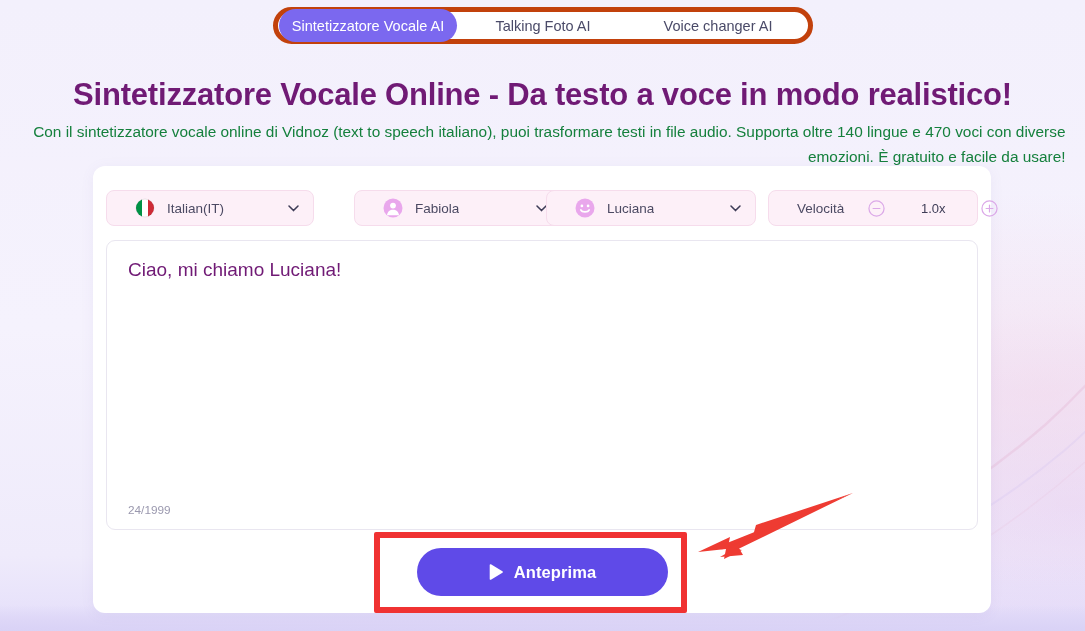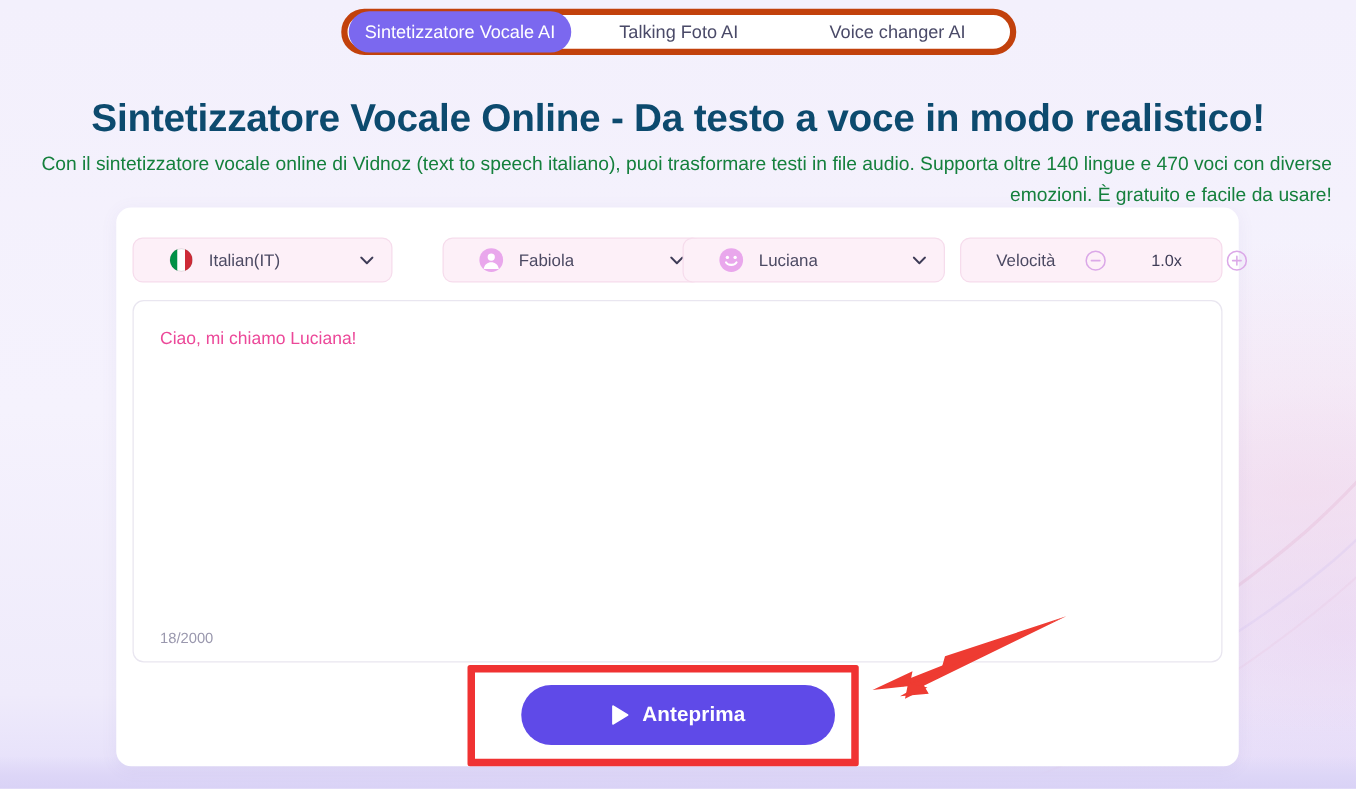"Sintetizzatore Vocale Online - Da" #headline { color: #0c4a6e -> #701a75 }
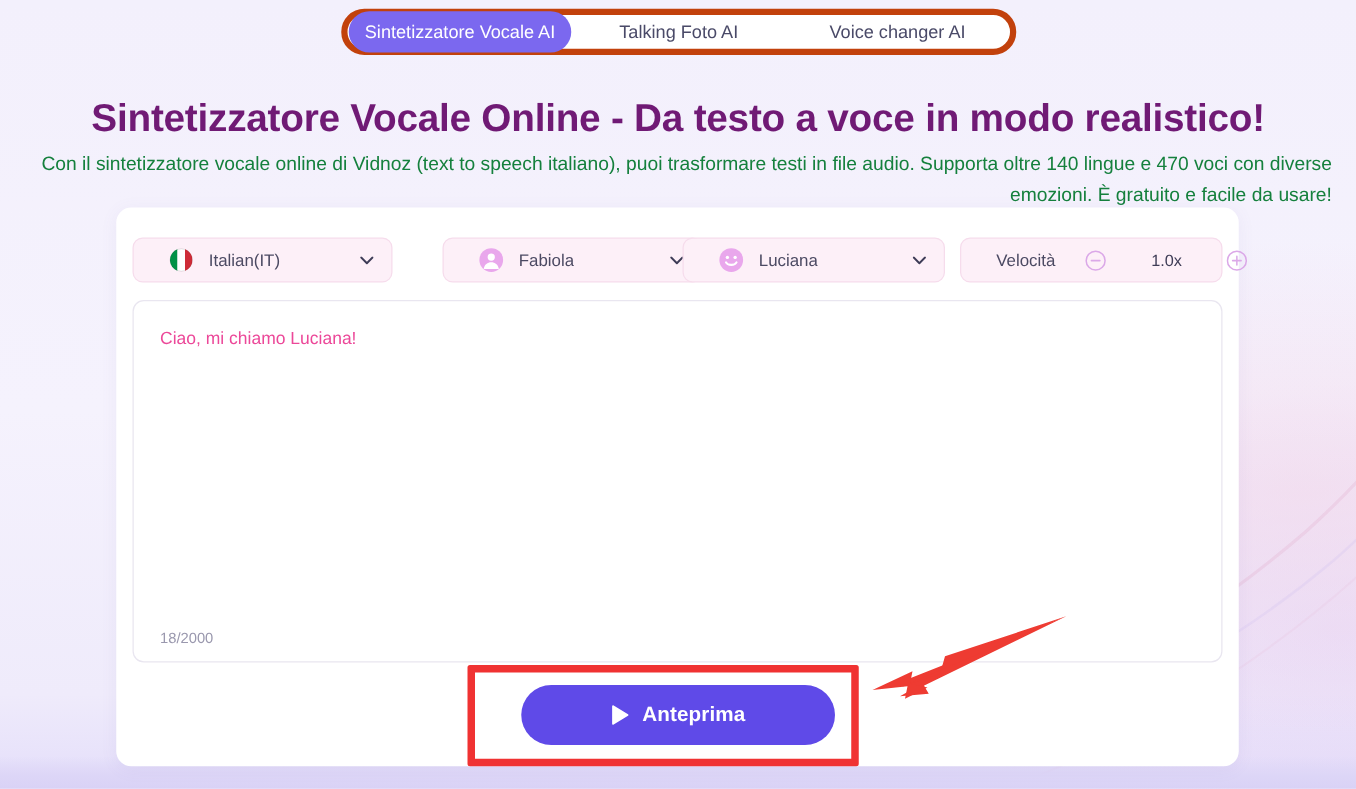"Ciao, mi chiamo Luciana!" #text-content { color: #ec4899 -> #701a75; font-size: 14px -> 19px }
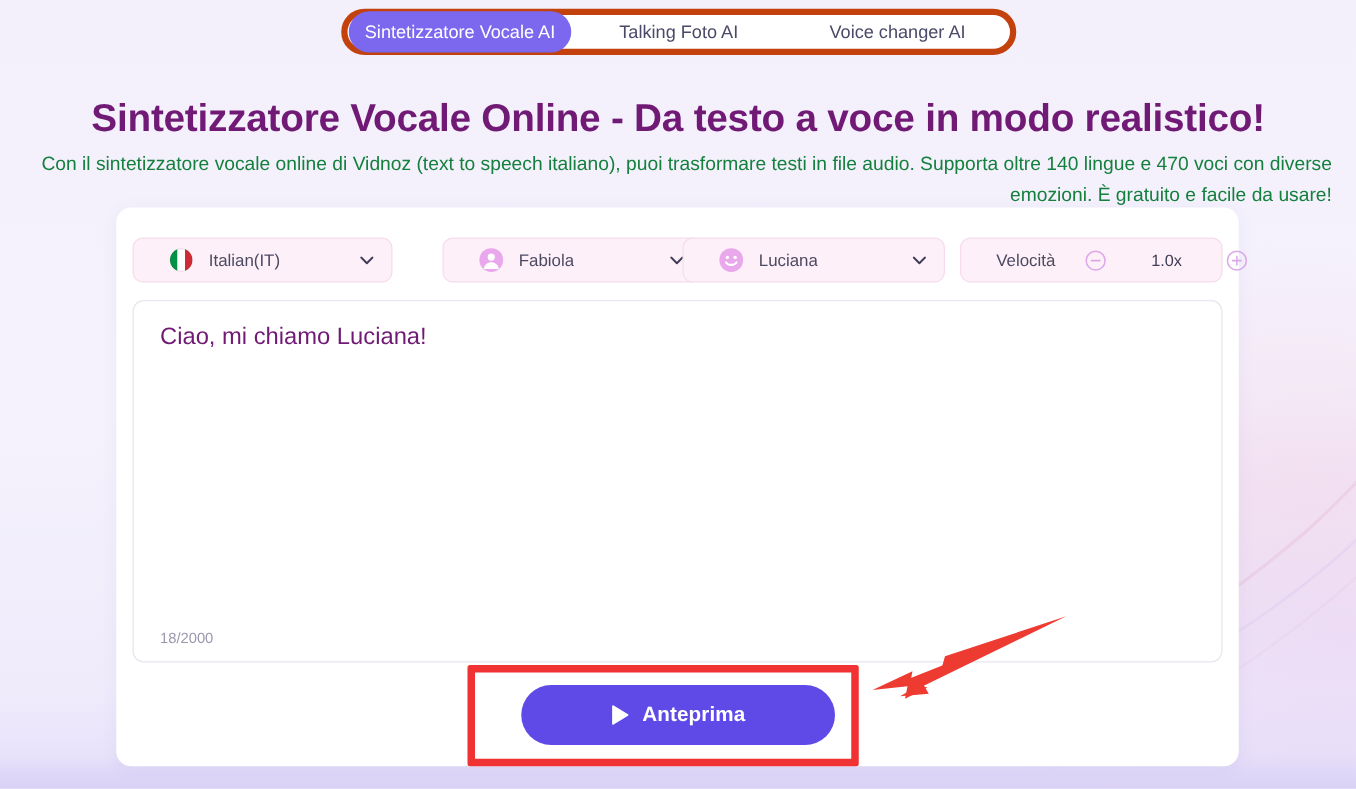"18/2000" div { text: 18/2000 -> 24/1999 }
